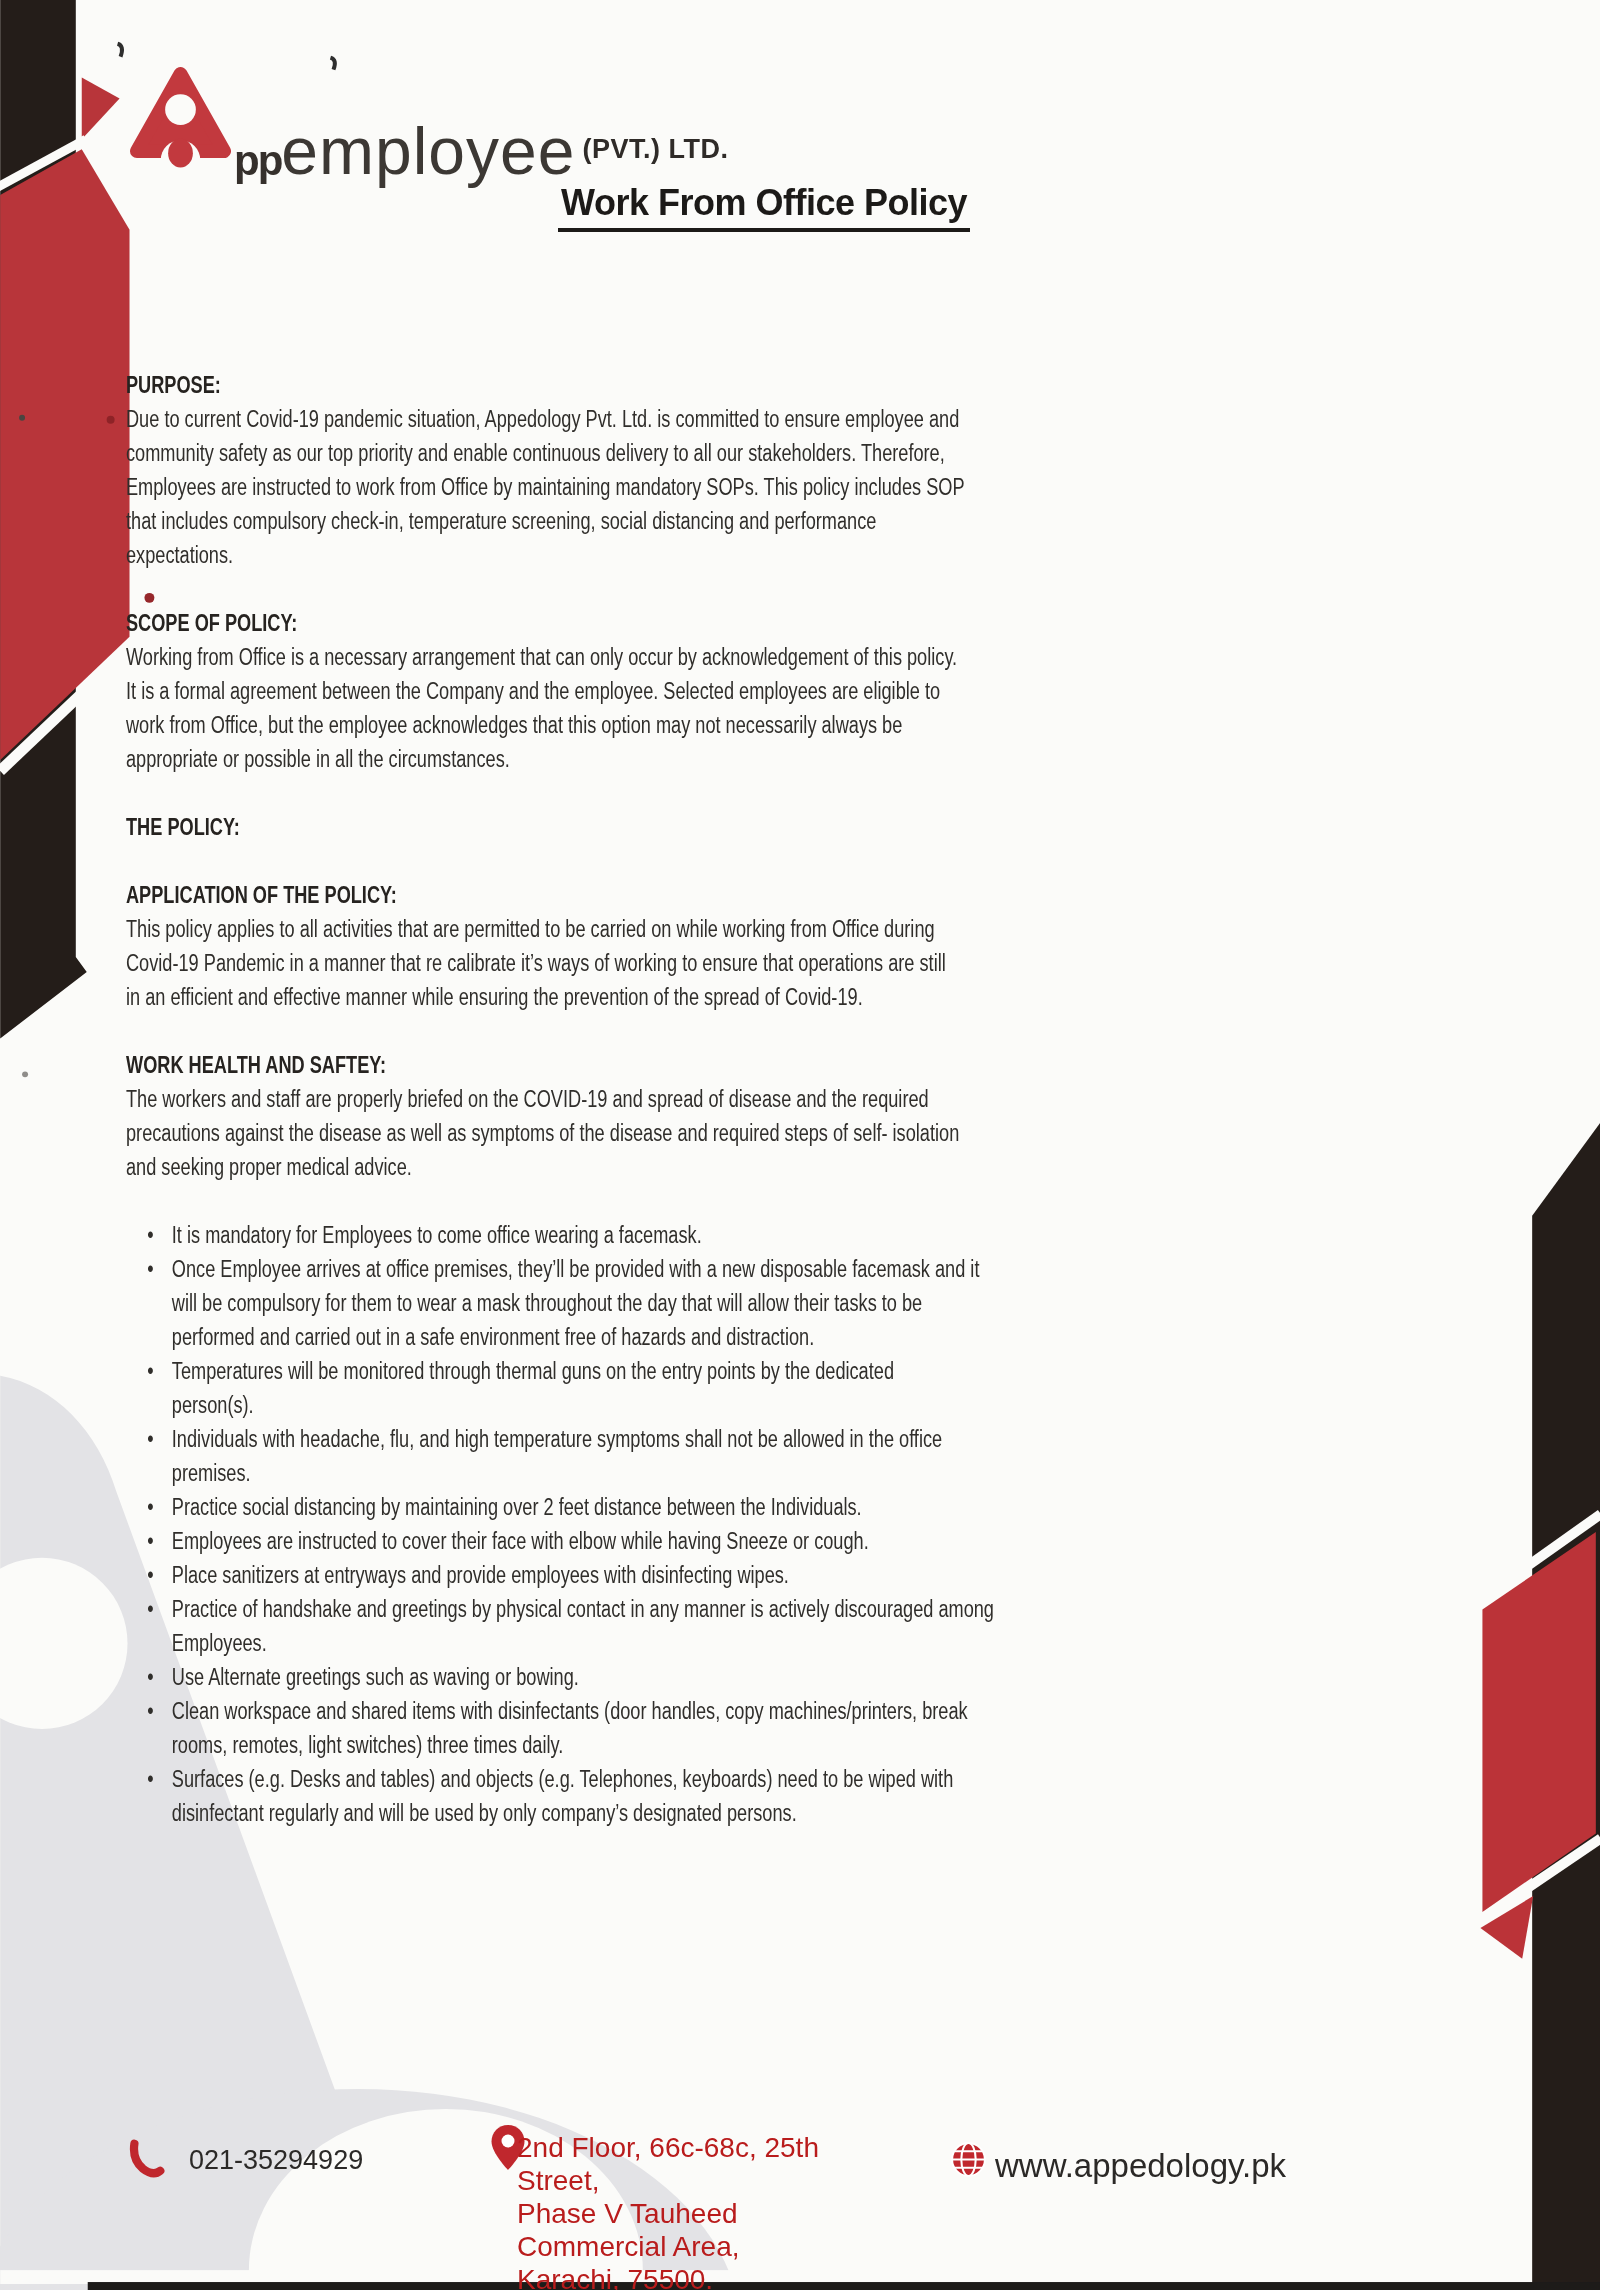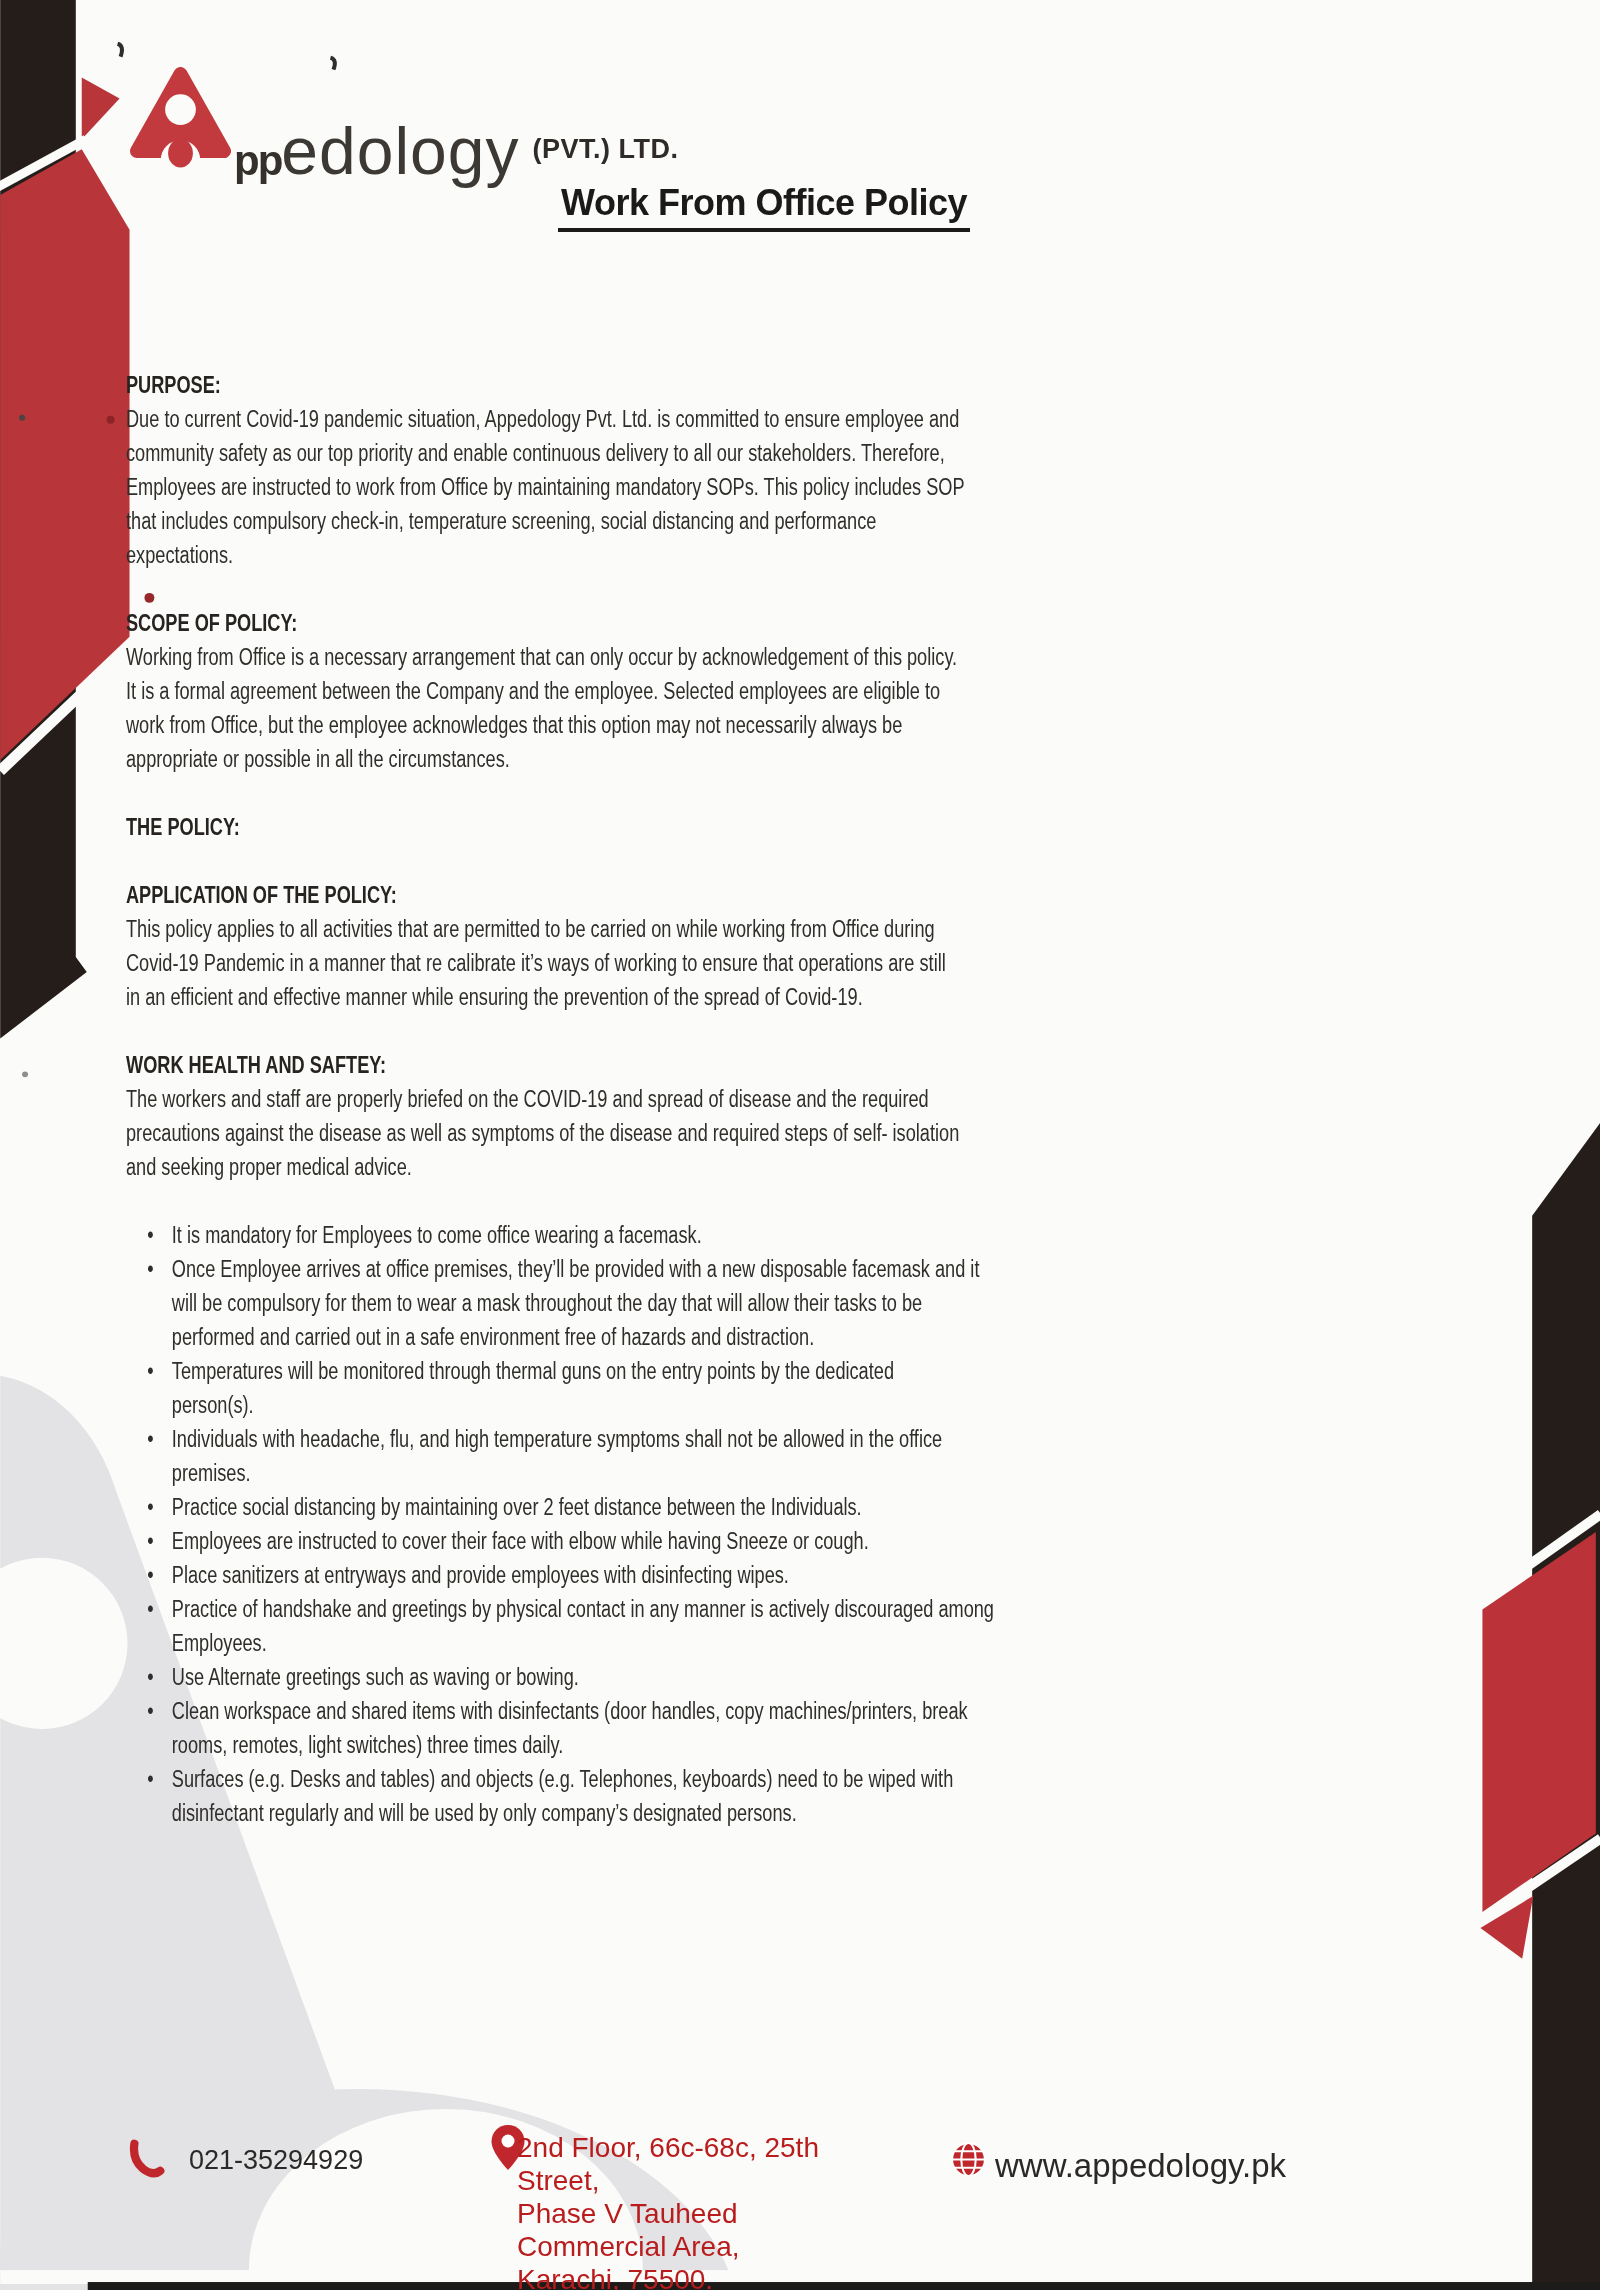"edology" span.rest { text: edology -> employee }
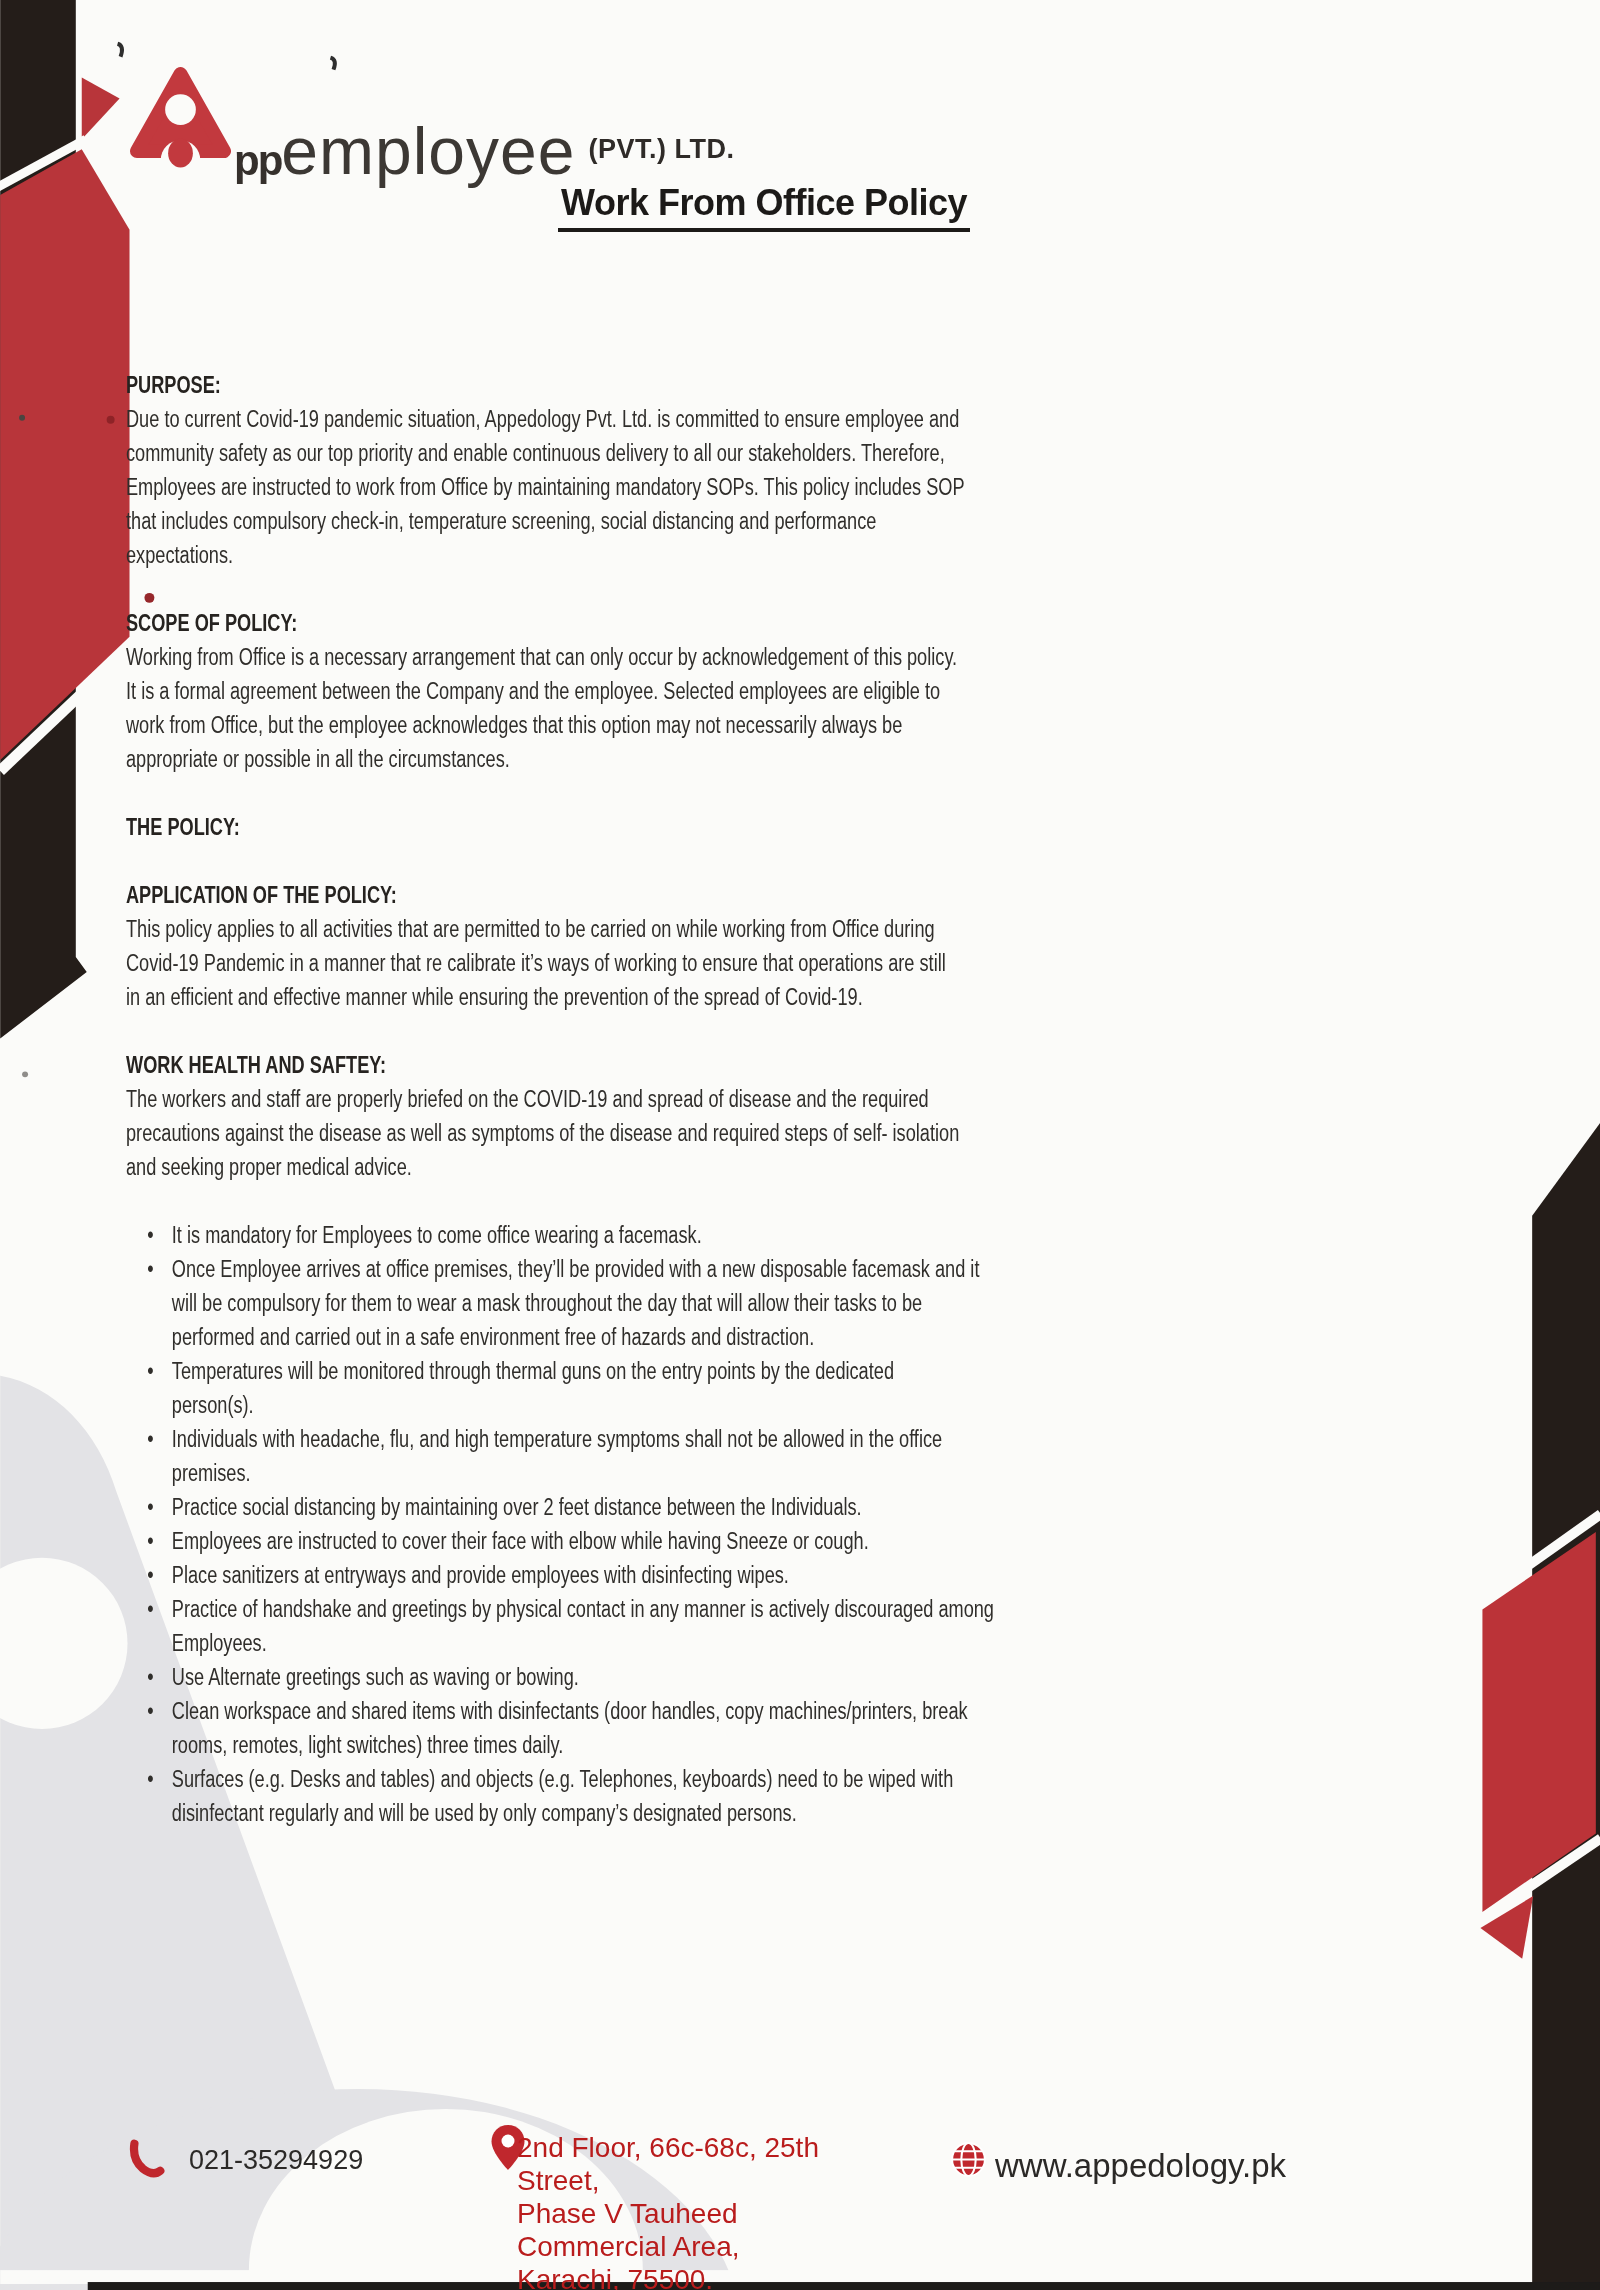"(PVT.) LTD." .logo .suffix { margin-left: 13px -> 7px }
